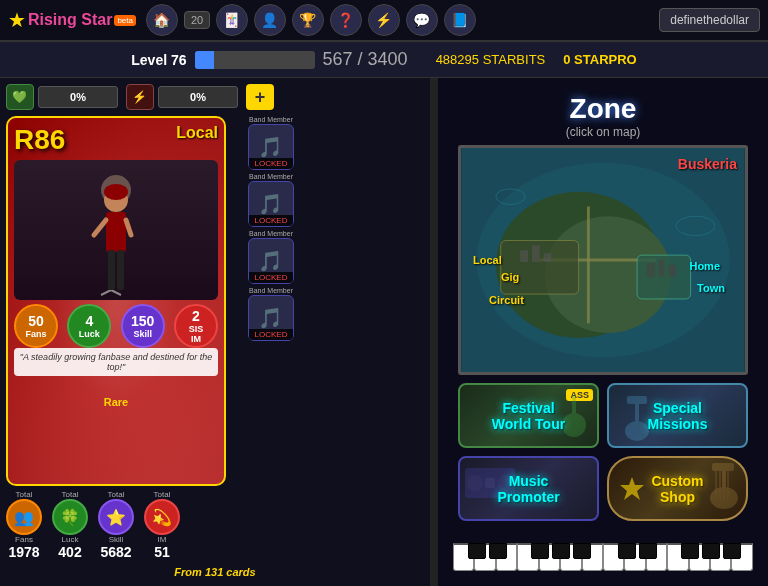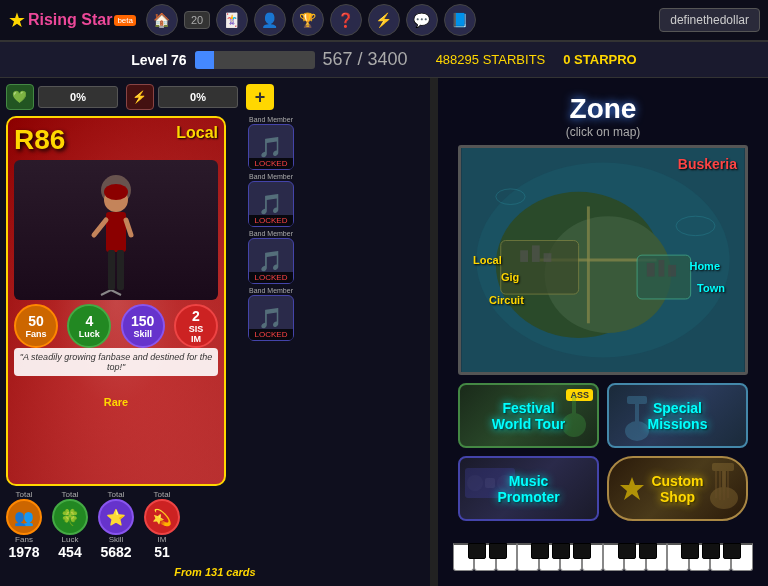"454" span.bottom-stat-val { text: 454 -> 402 }
